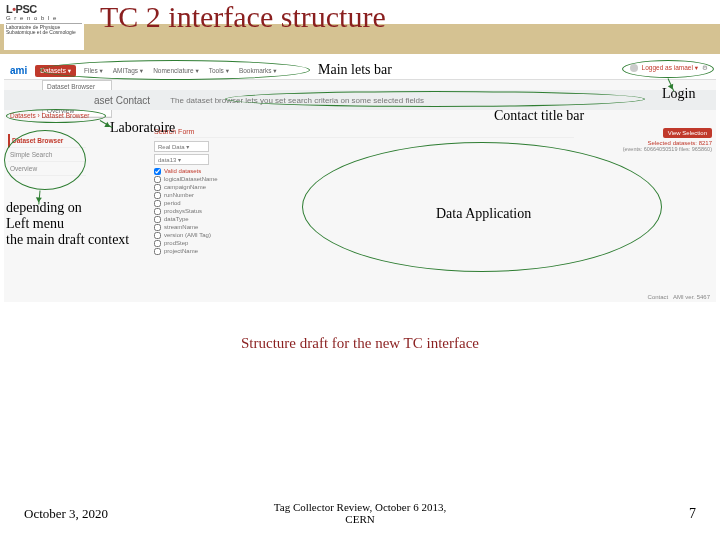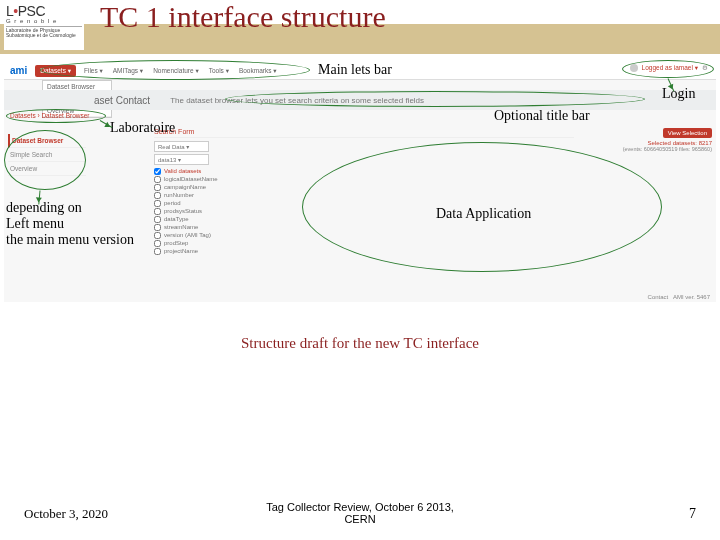"L•PSC" .logo-block .lpsc { font-size: 14px -> 11px; font-weight: normal -> bold }
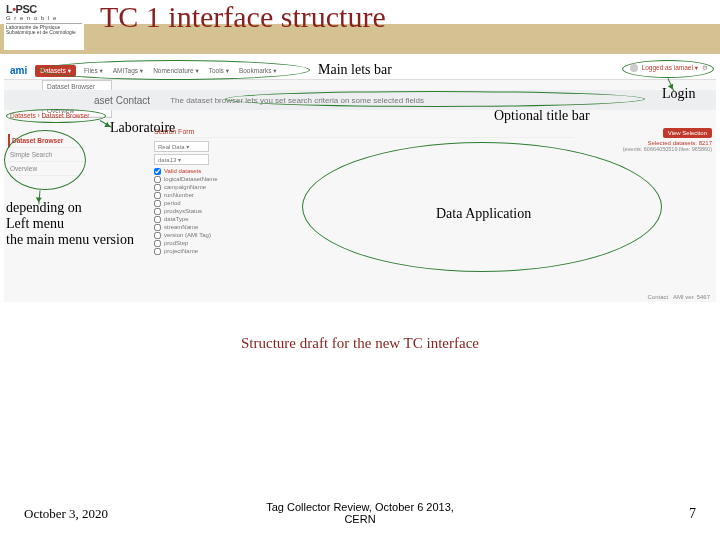"TC 1 interface structure" div.slide-title { text: 1 -> 2 }
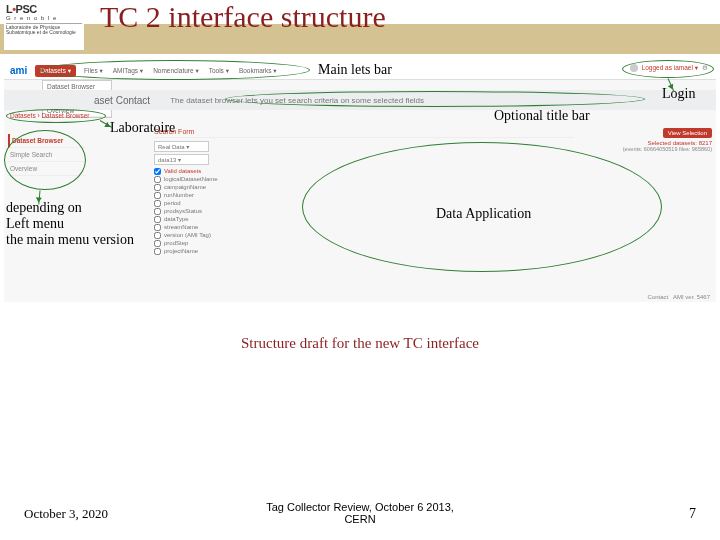"Optional title bar" div.annot { text: Optional -> Contact }
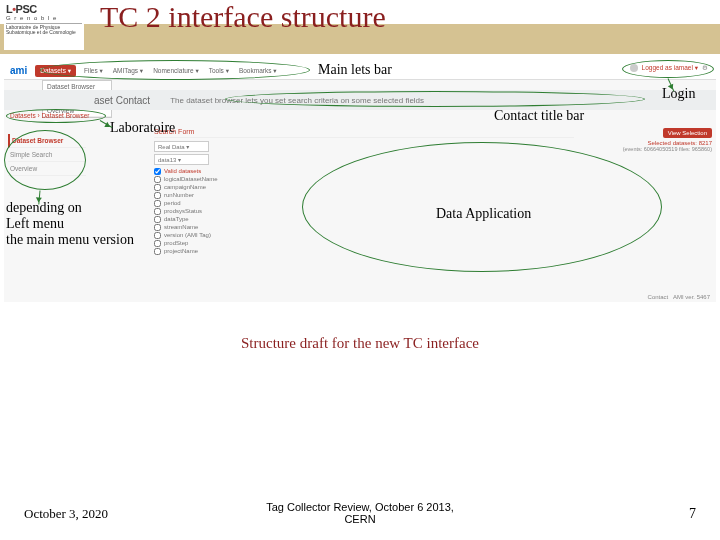"the main menu version" div { text: menu version -> draft context }
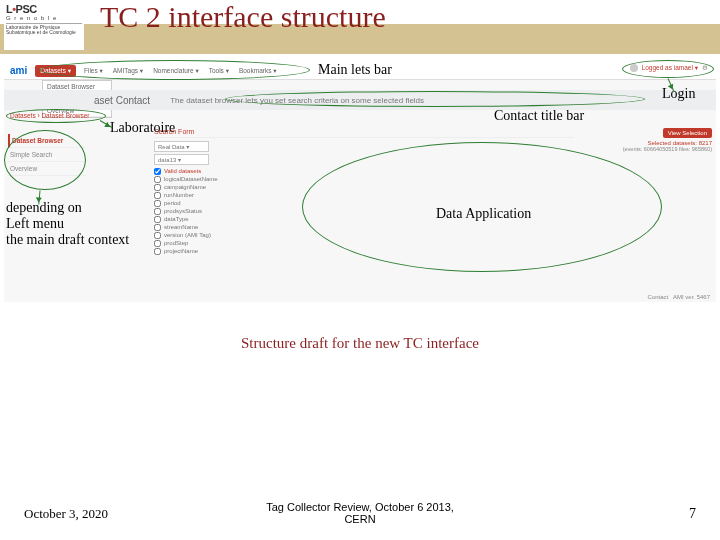"Tag Collector Review, October 6" .footer-center { font-family: Liberation Sans, sans-serif -> Liberation Serif, serif }
